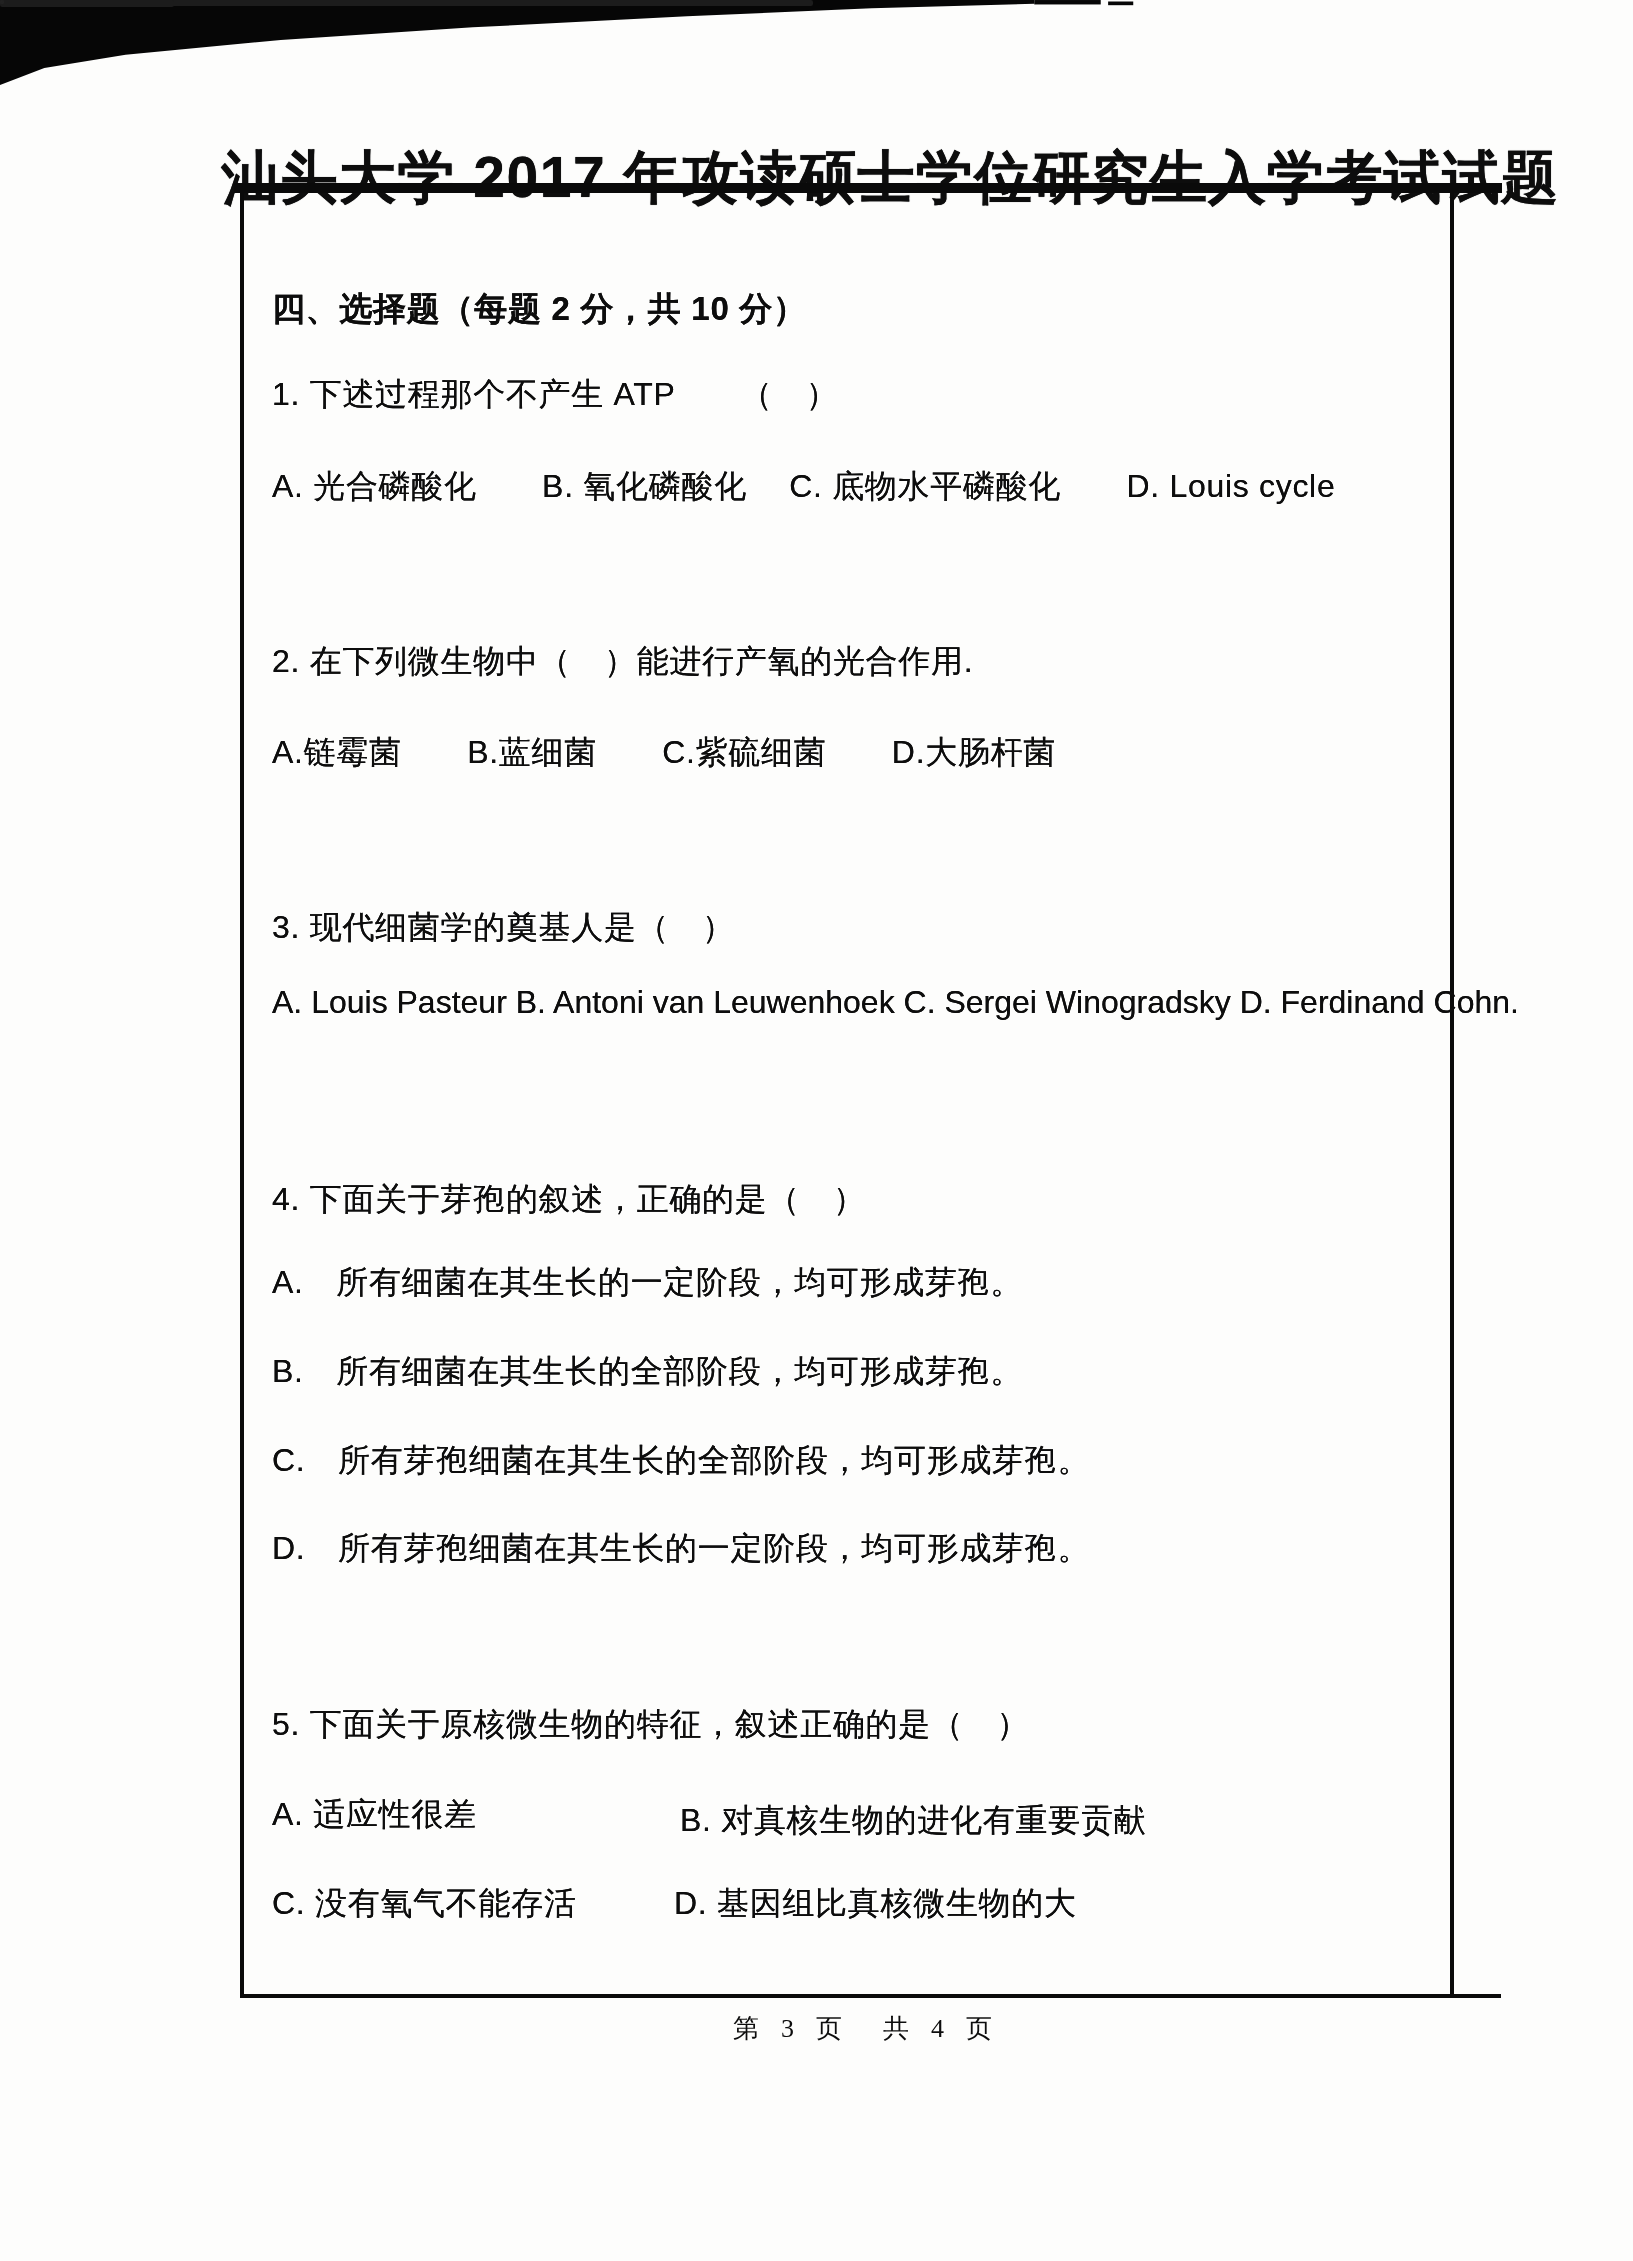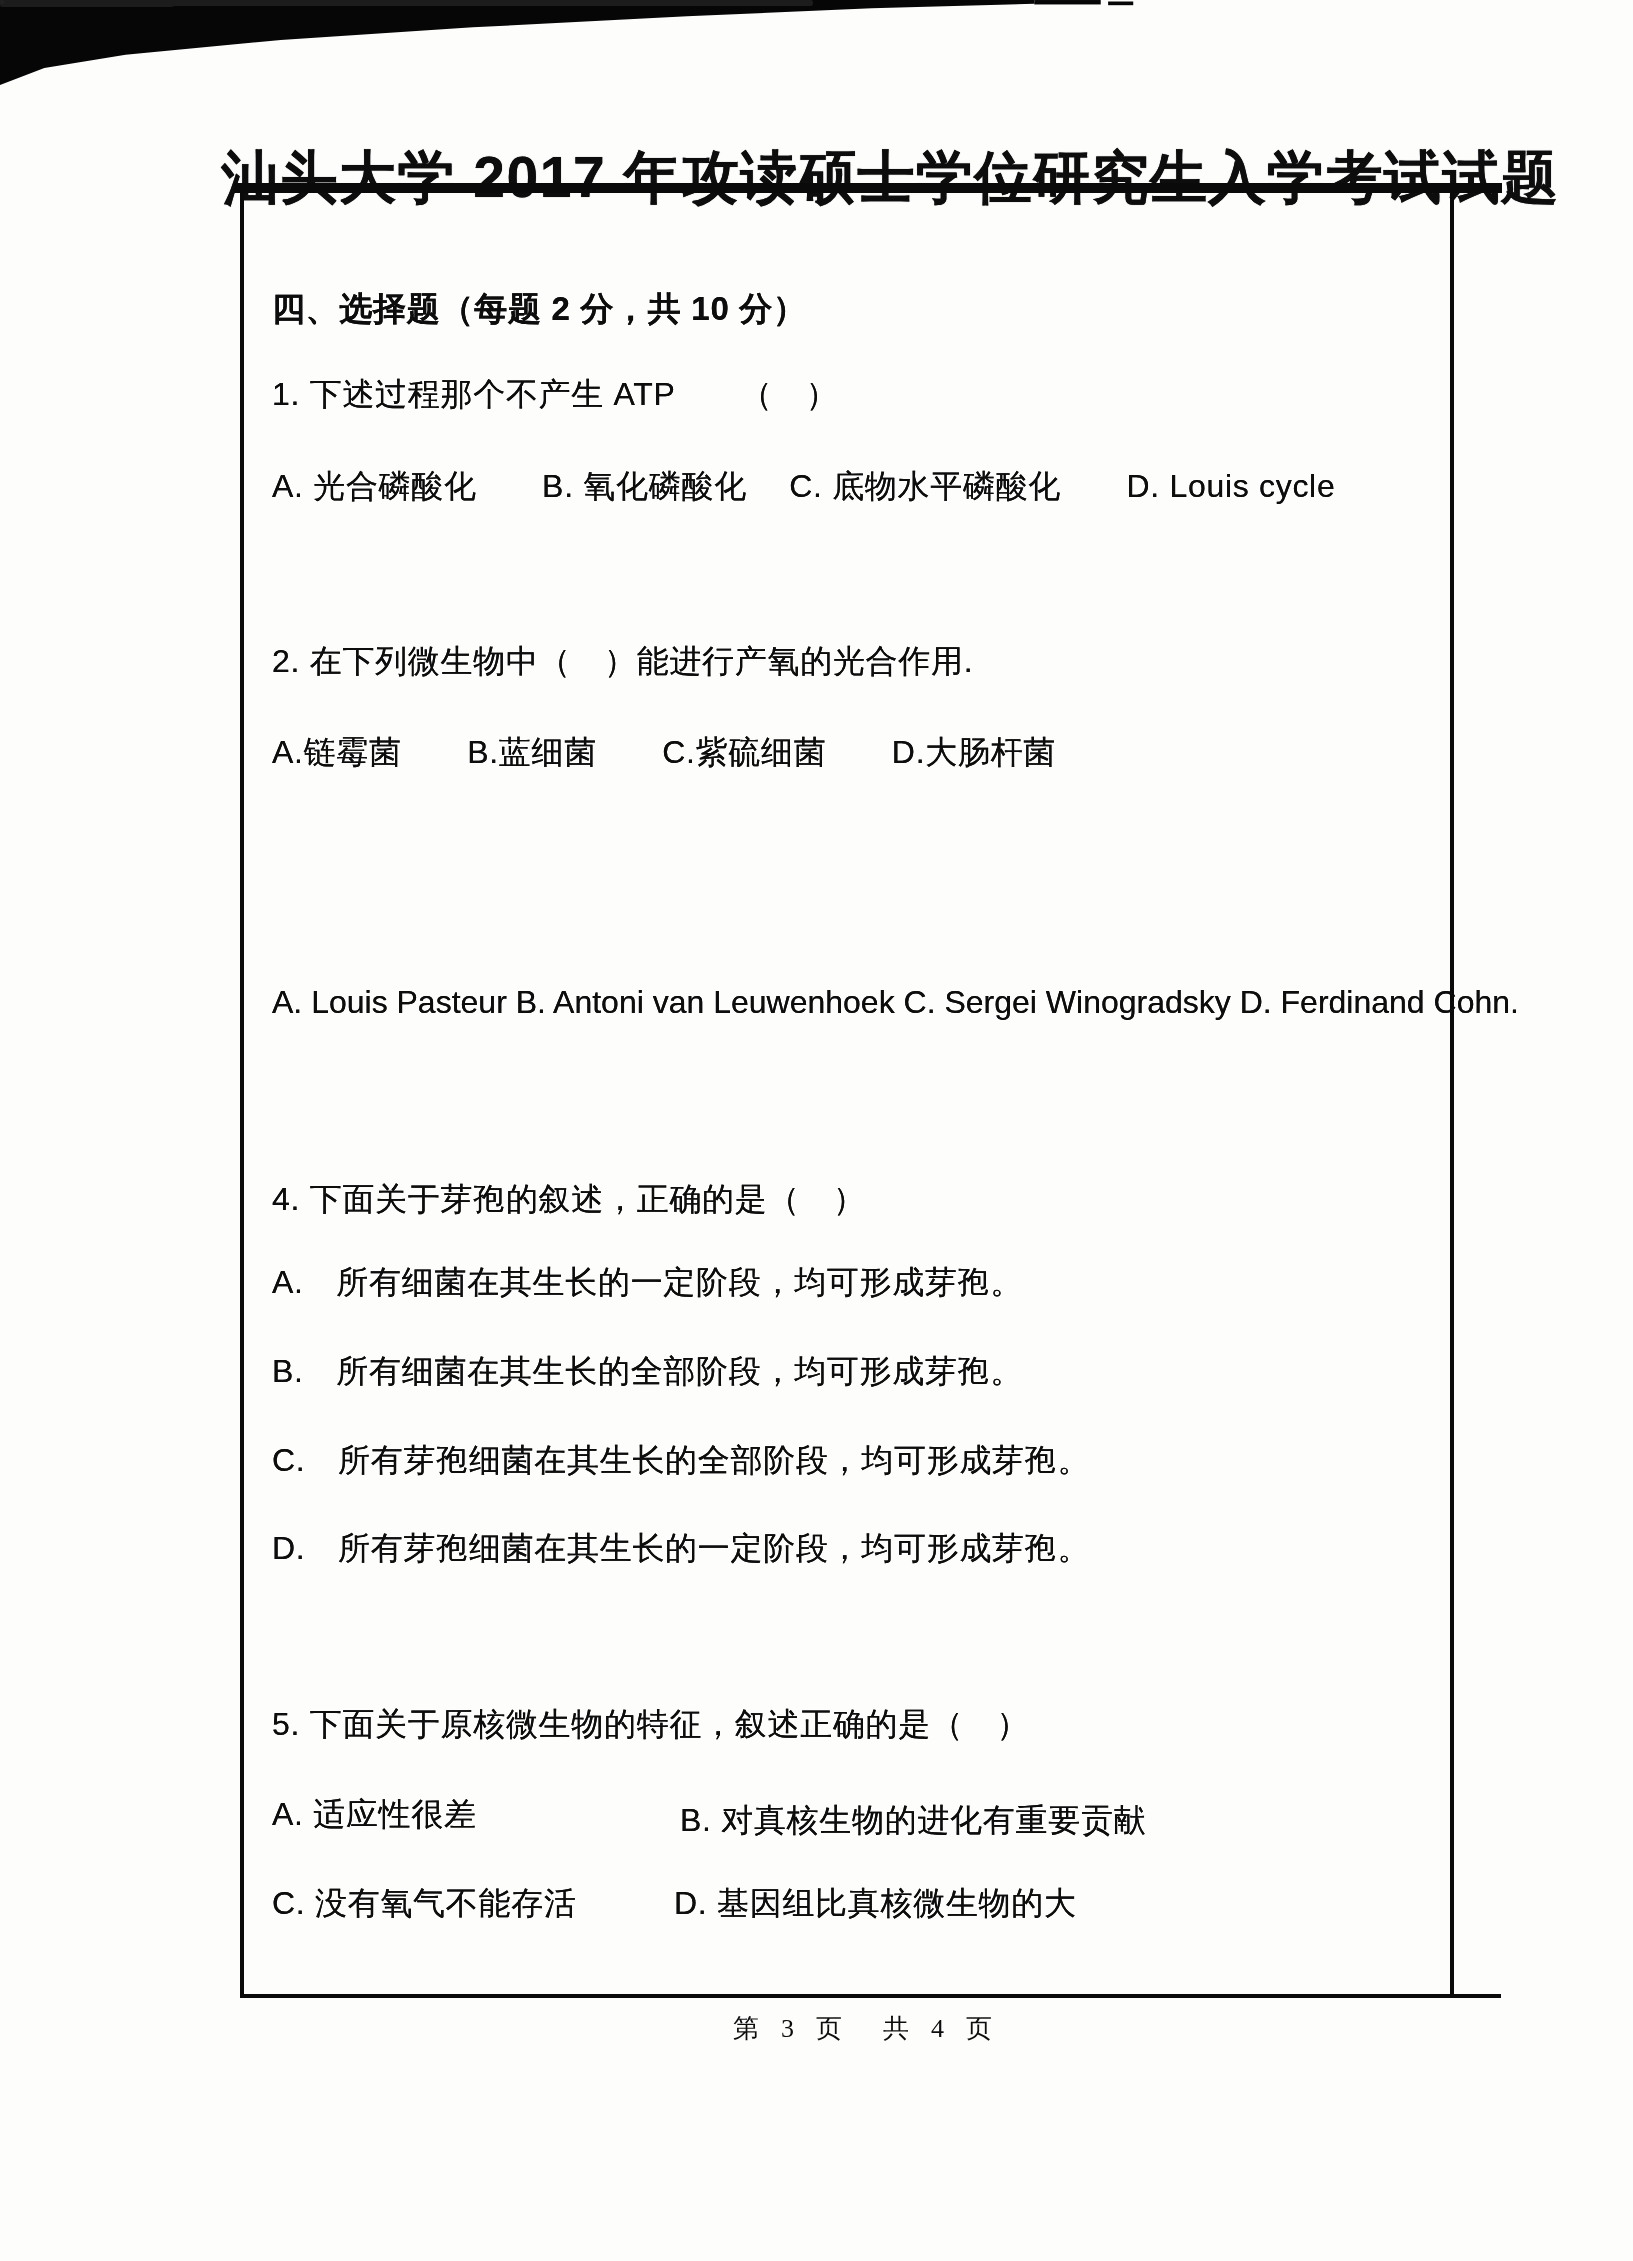"3. 现代细菌学的奠基人是（ ）" div.abs { html: none -> <div>3. 现代细菌学的奠基人是（ ）</div> }
